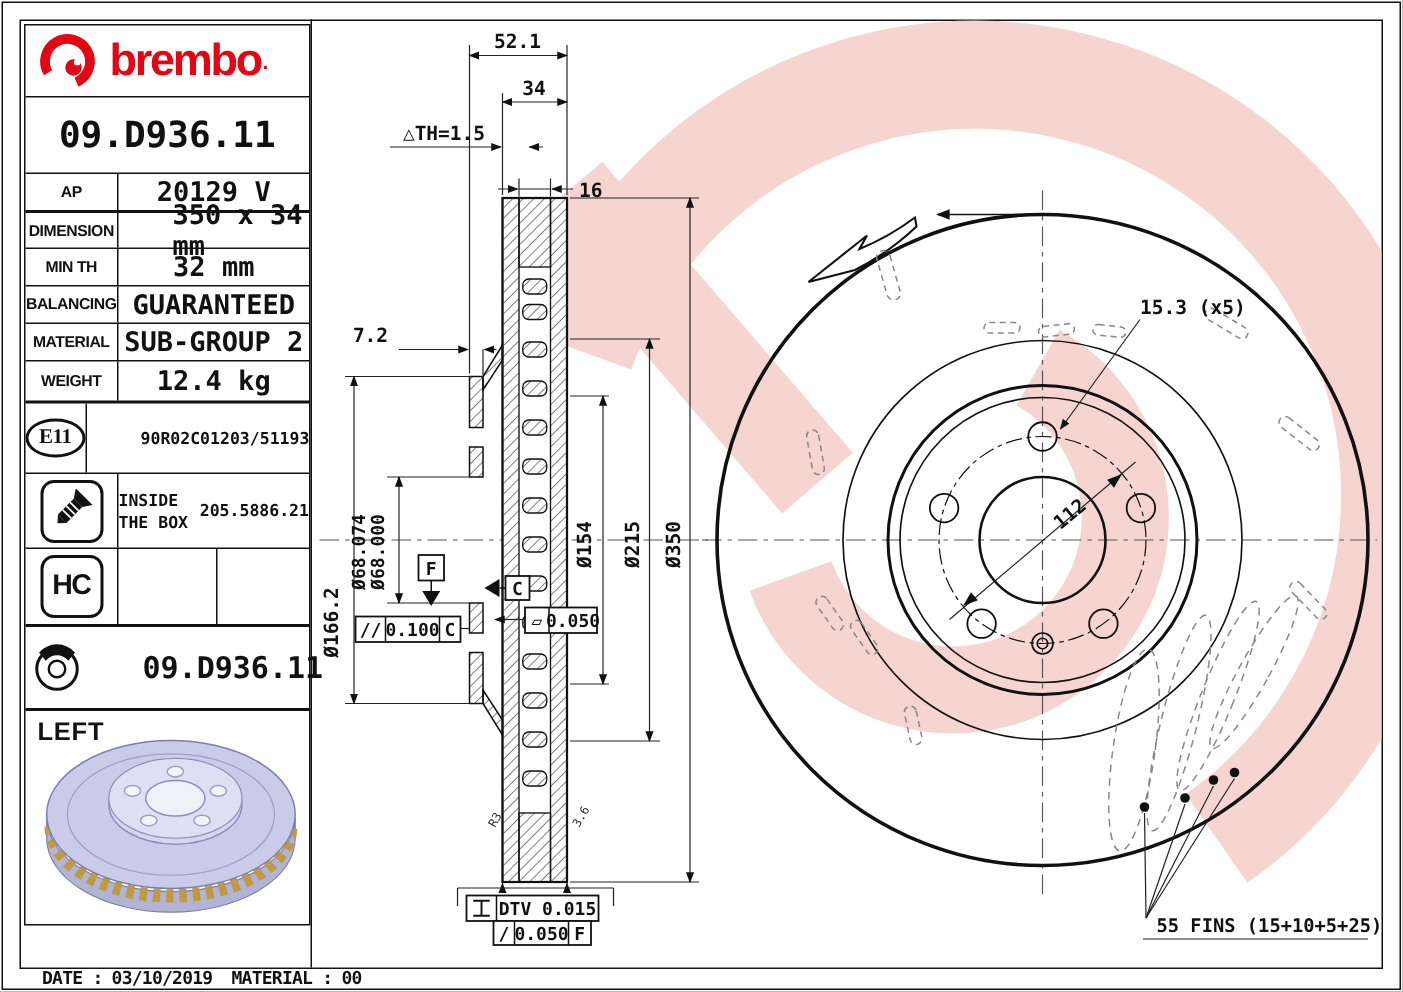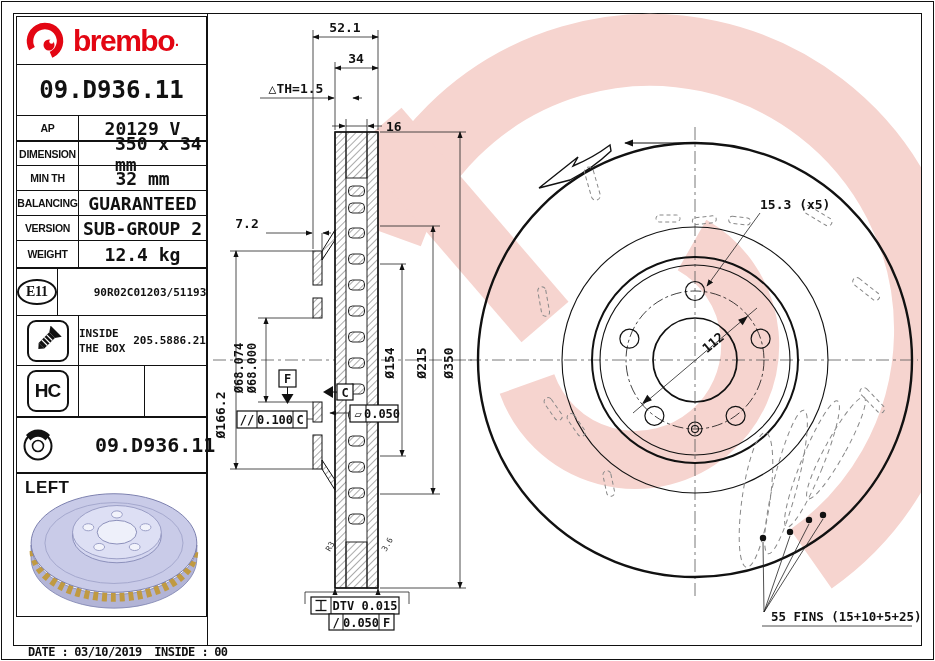"VERSION" div.lbl { text: VERSION -> MATERIAL }
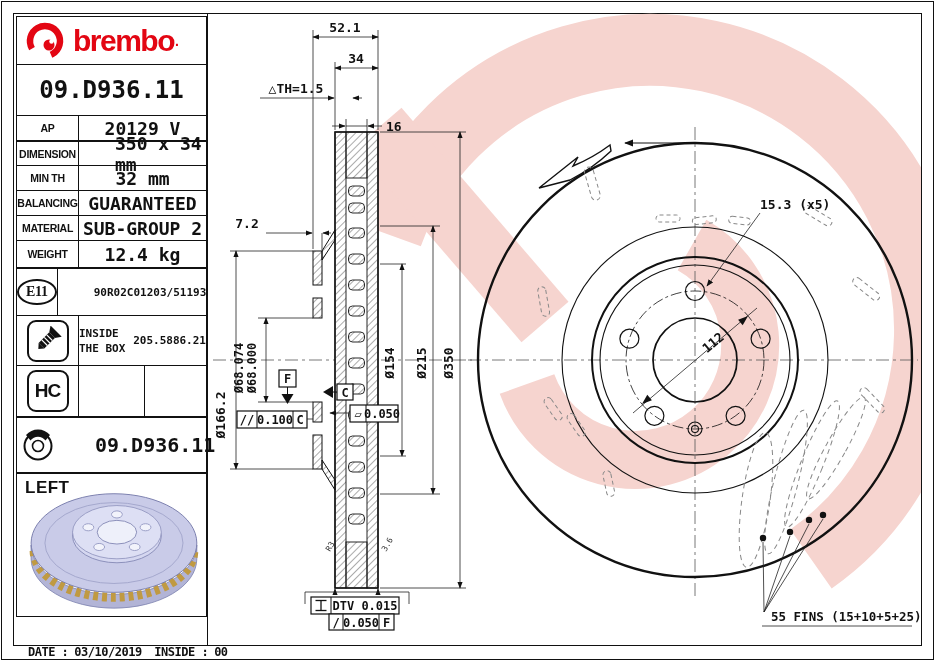"INSIDE :" span { text: INSIDE -> MATERIAL }
